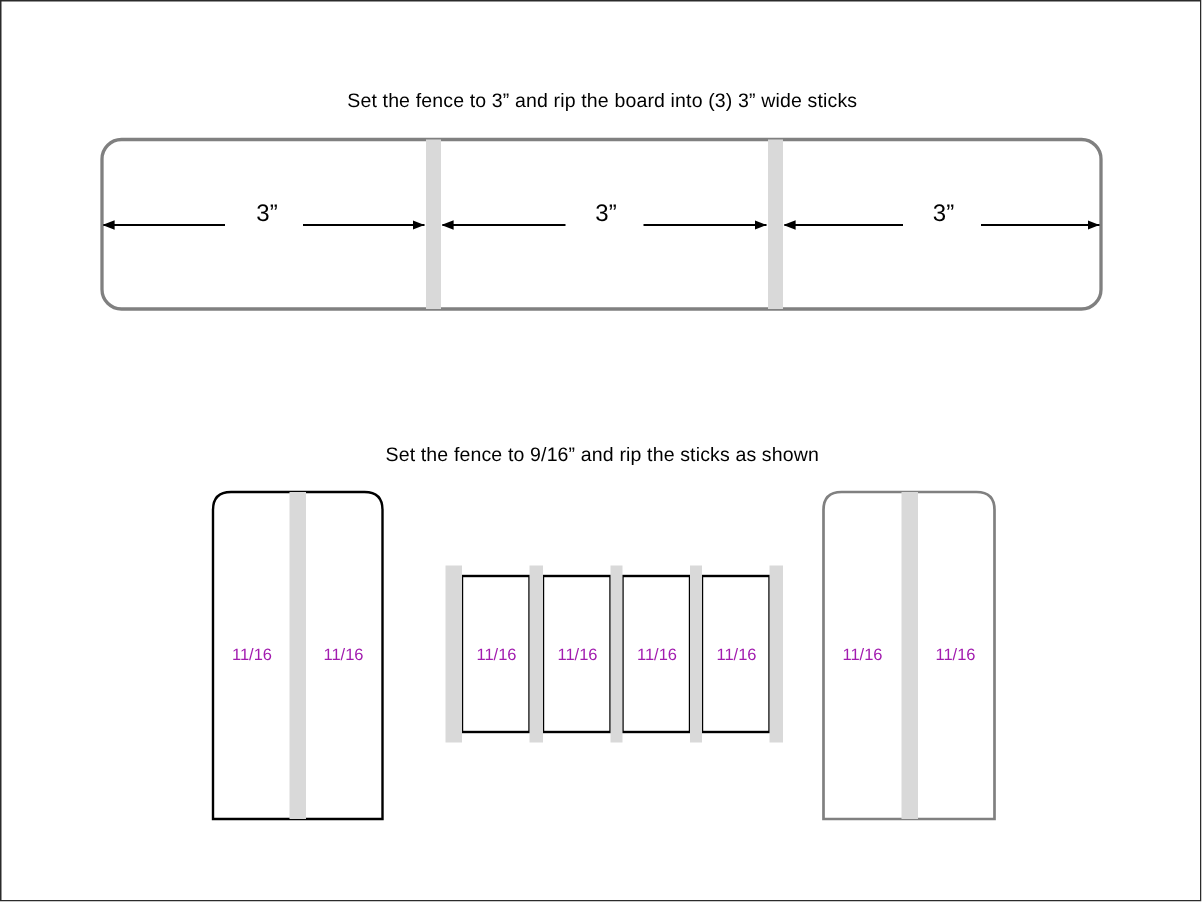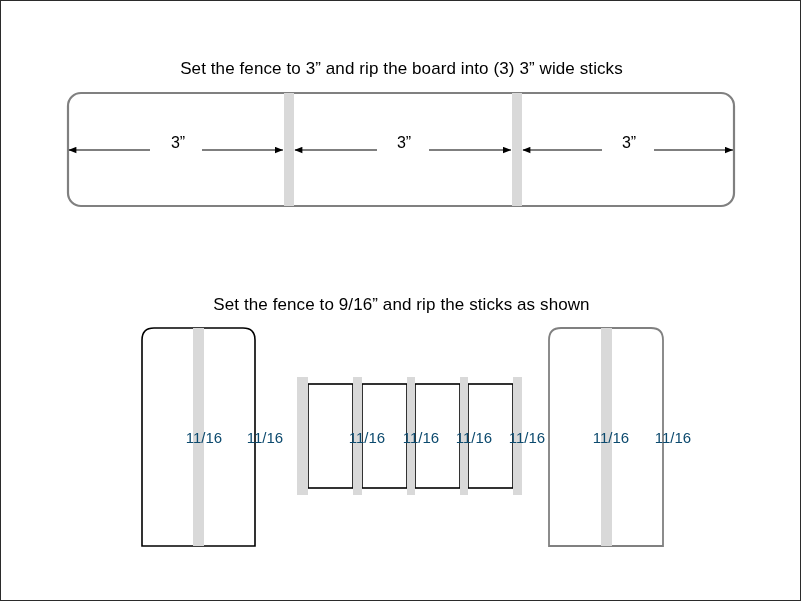"Set the fence to 3”" .caption { font-size: 17px -> 13px }
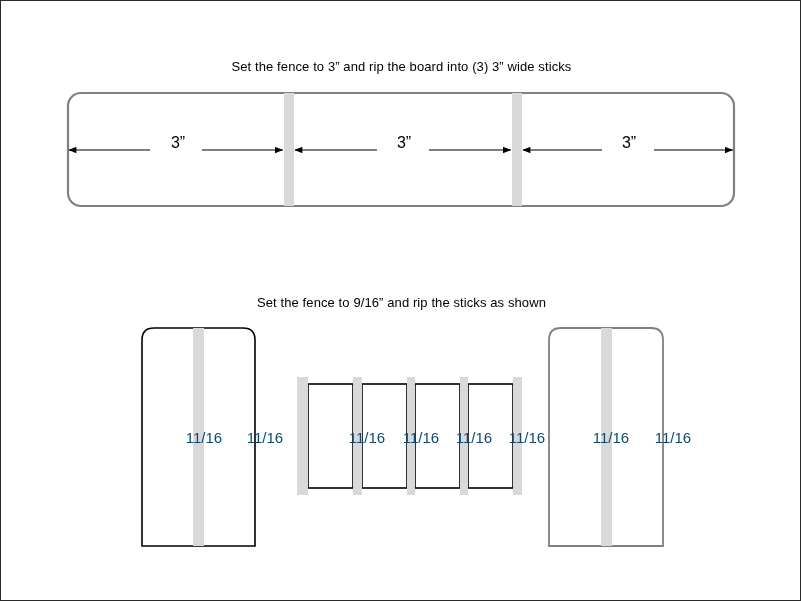"11/16" .stickLabel { color: #0c4a6e -> #a21caf; font-size: 15px -> 11px; margin-left: 36px -> none }
